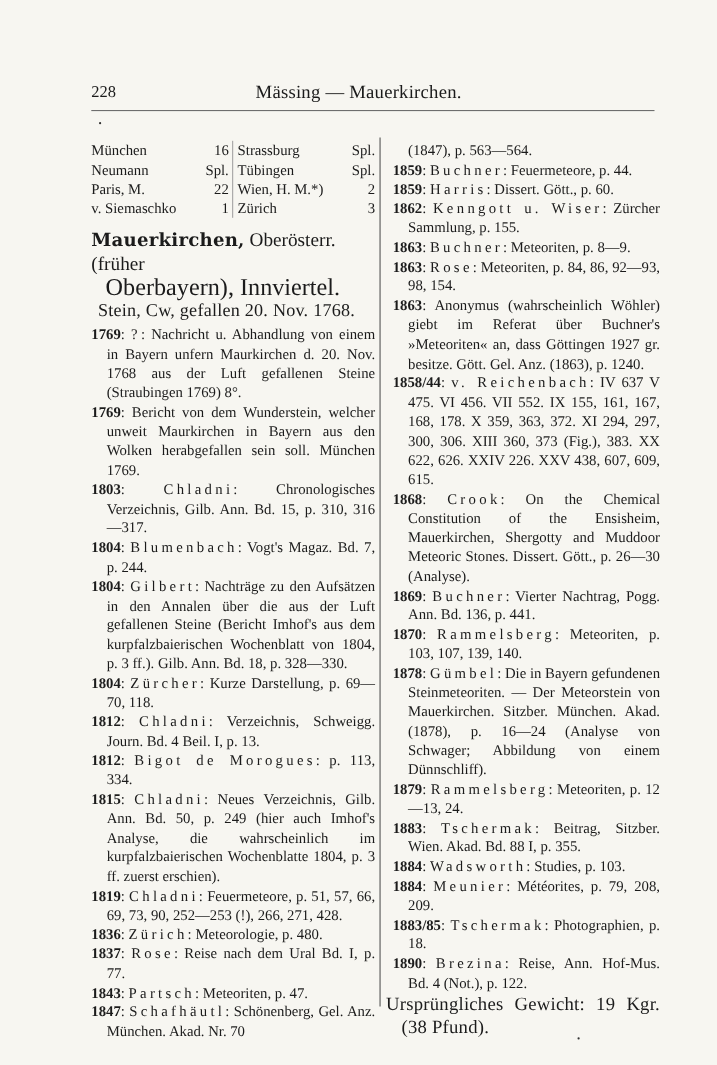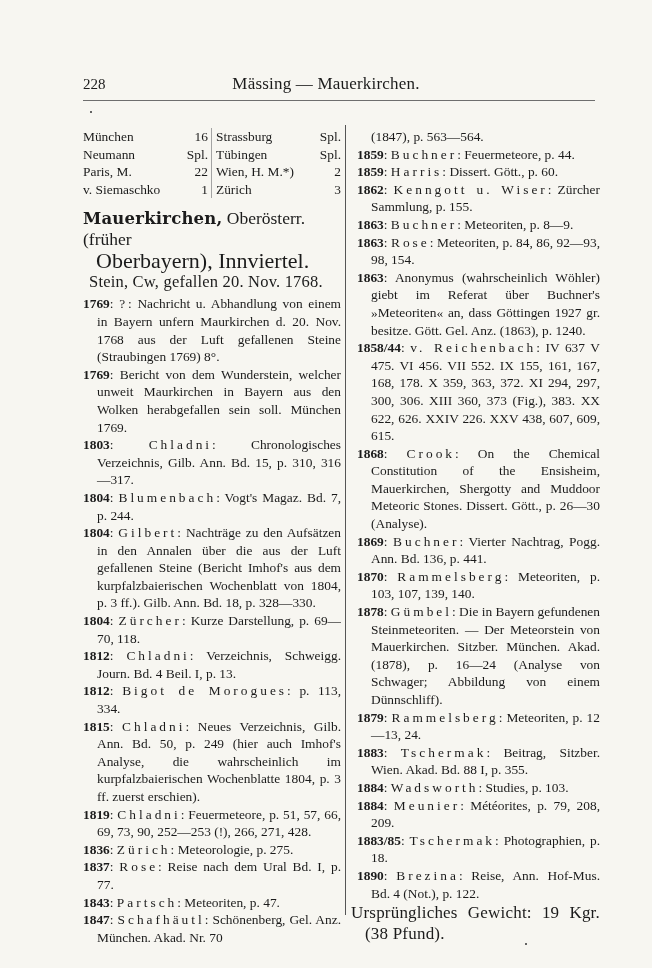"Meteorologie, p. 275." span { text: 275 -> 480 }
